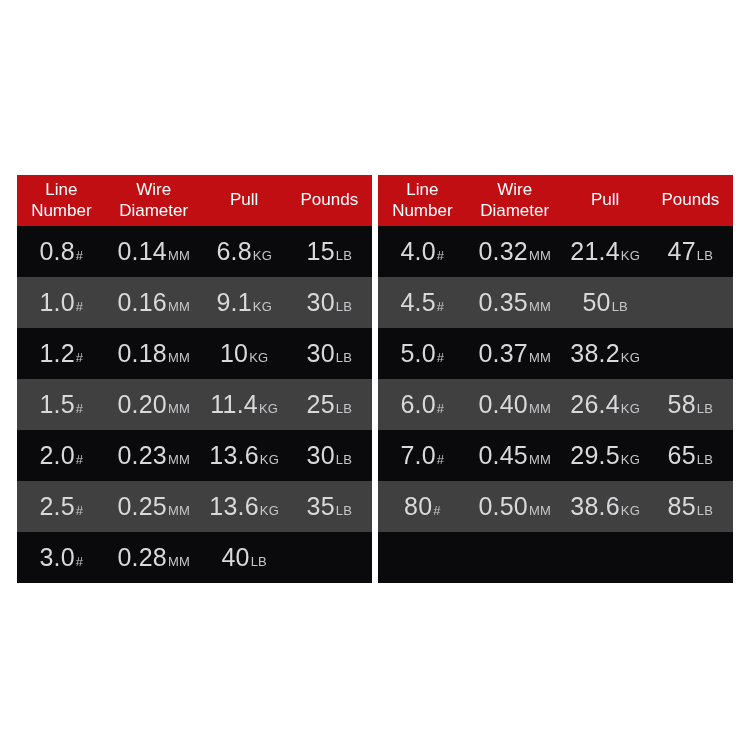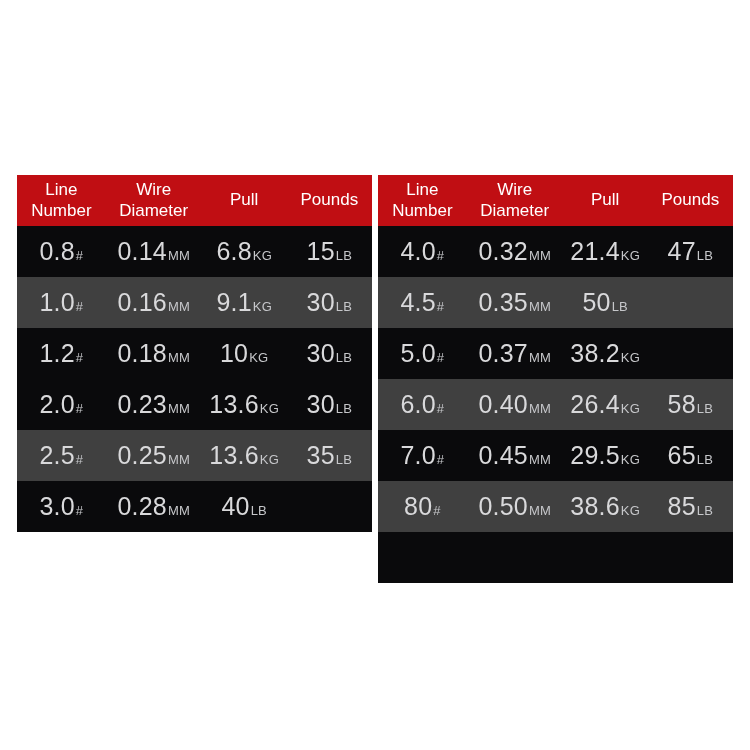"1.5#" div.tr { html: none -> <div> <div><span>1.5</span><span>#</span></div> <div><span>0.20</span><span>MM</span></div> <div><span>11.4</span><span>KG</span></div> <div><span>25</span><span>LB</span></div> </div> }
